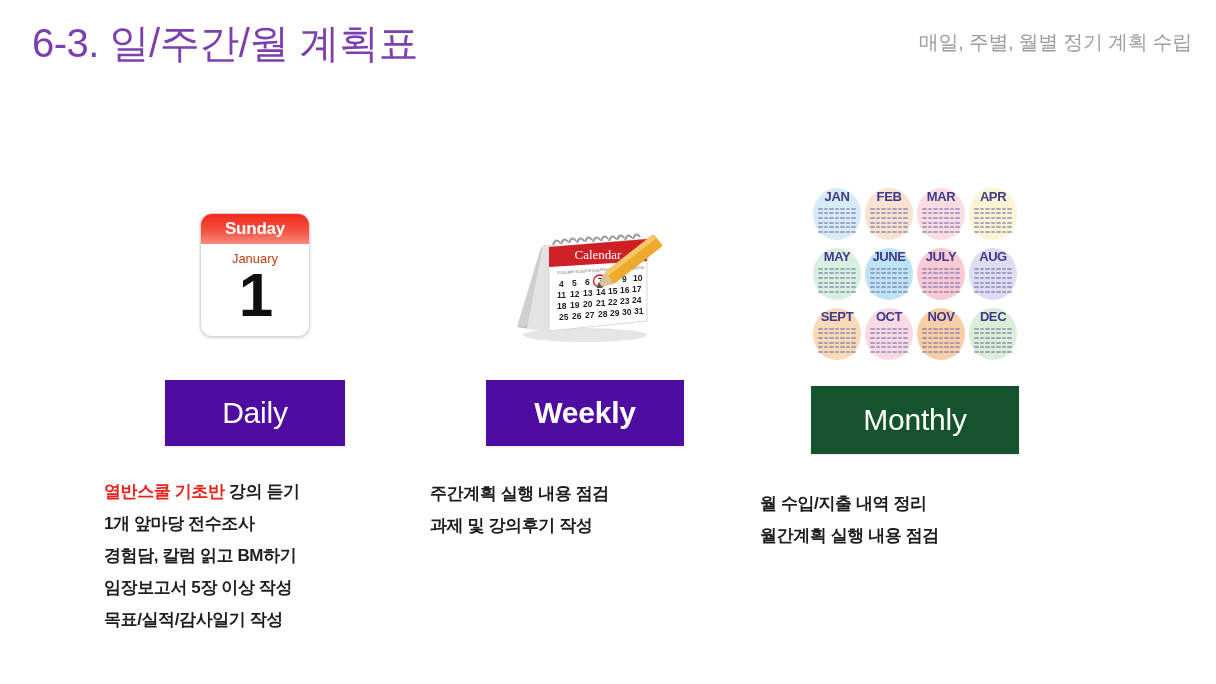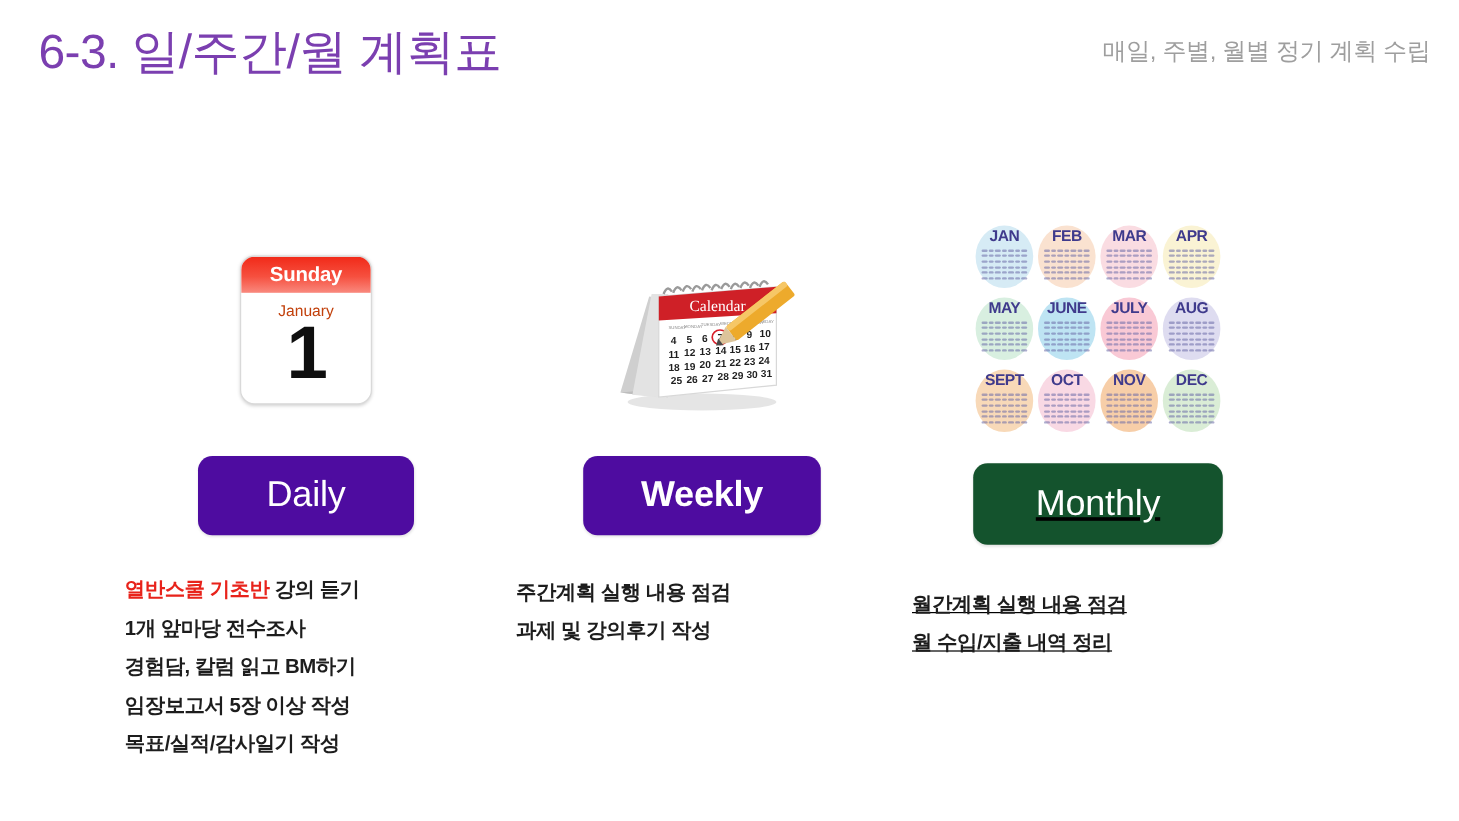"JAN" .column.col-monthly { text-decoration: underline -> none }
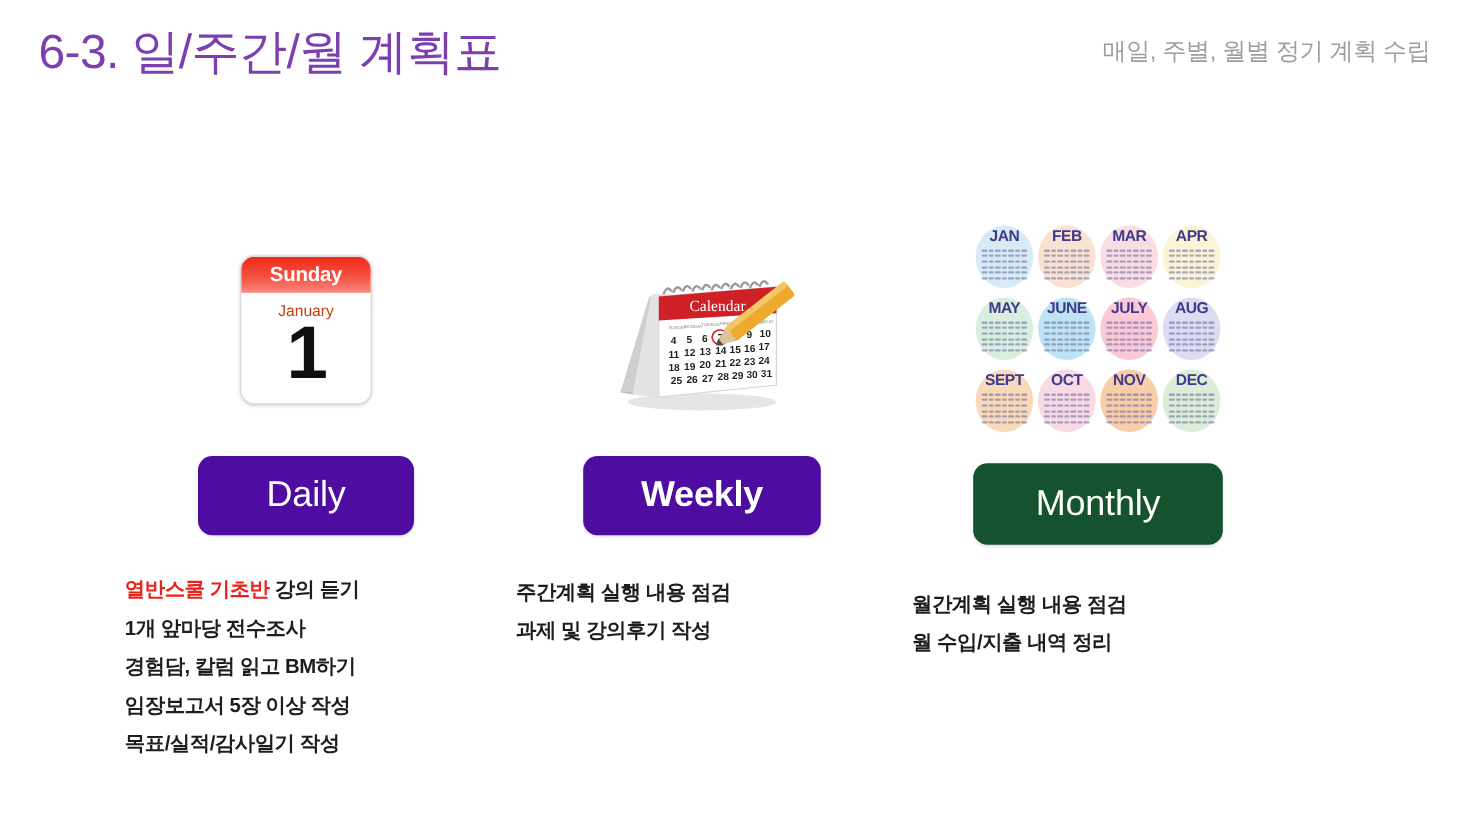"Daily" .label-btn { border-radius: 12px -> 0 }
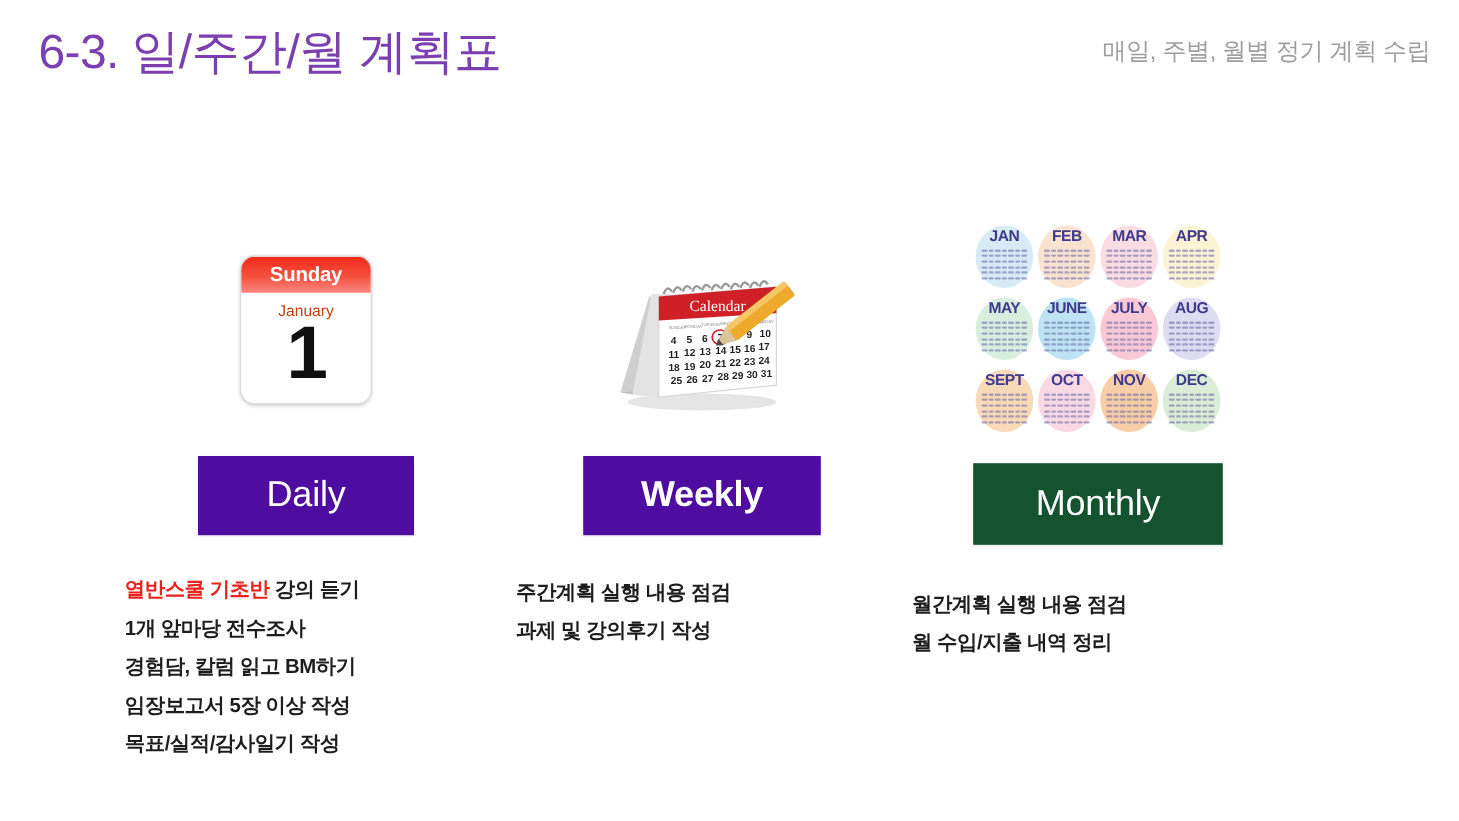"월간계획 실행 내용 점검" li { order: before "월 수입/지출 내역 정리" -> after "월 수입/지출 내역 정리" }
